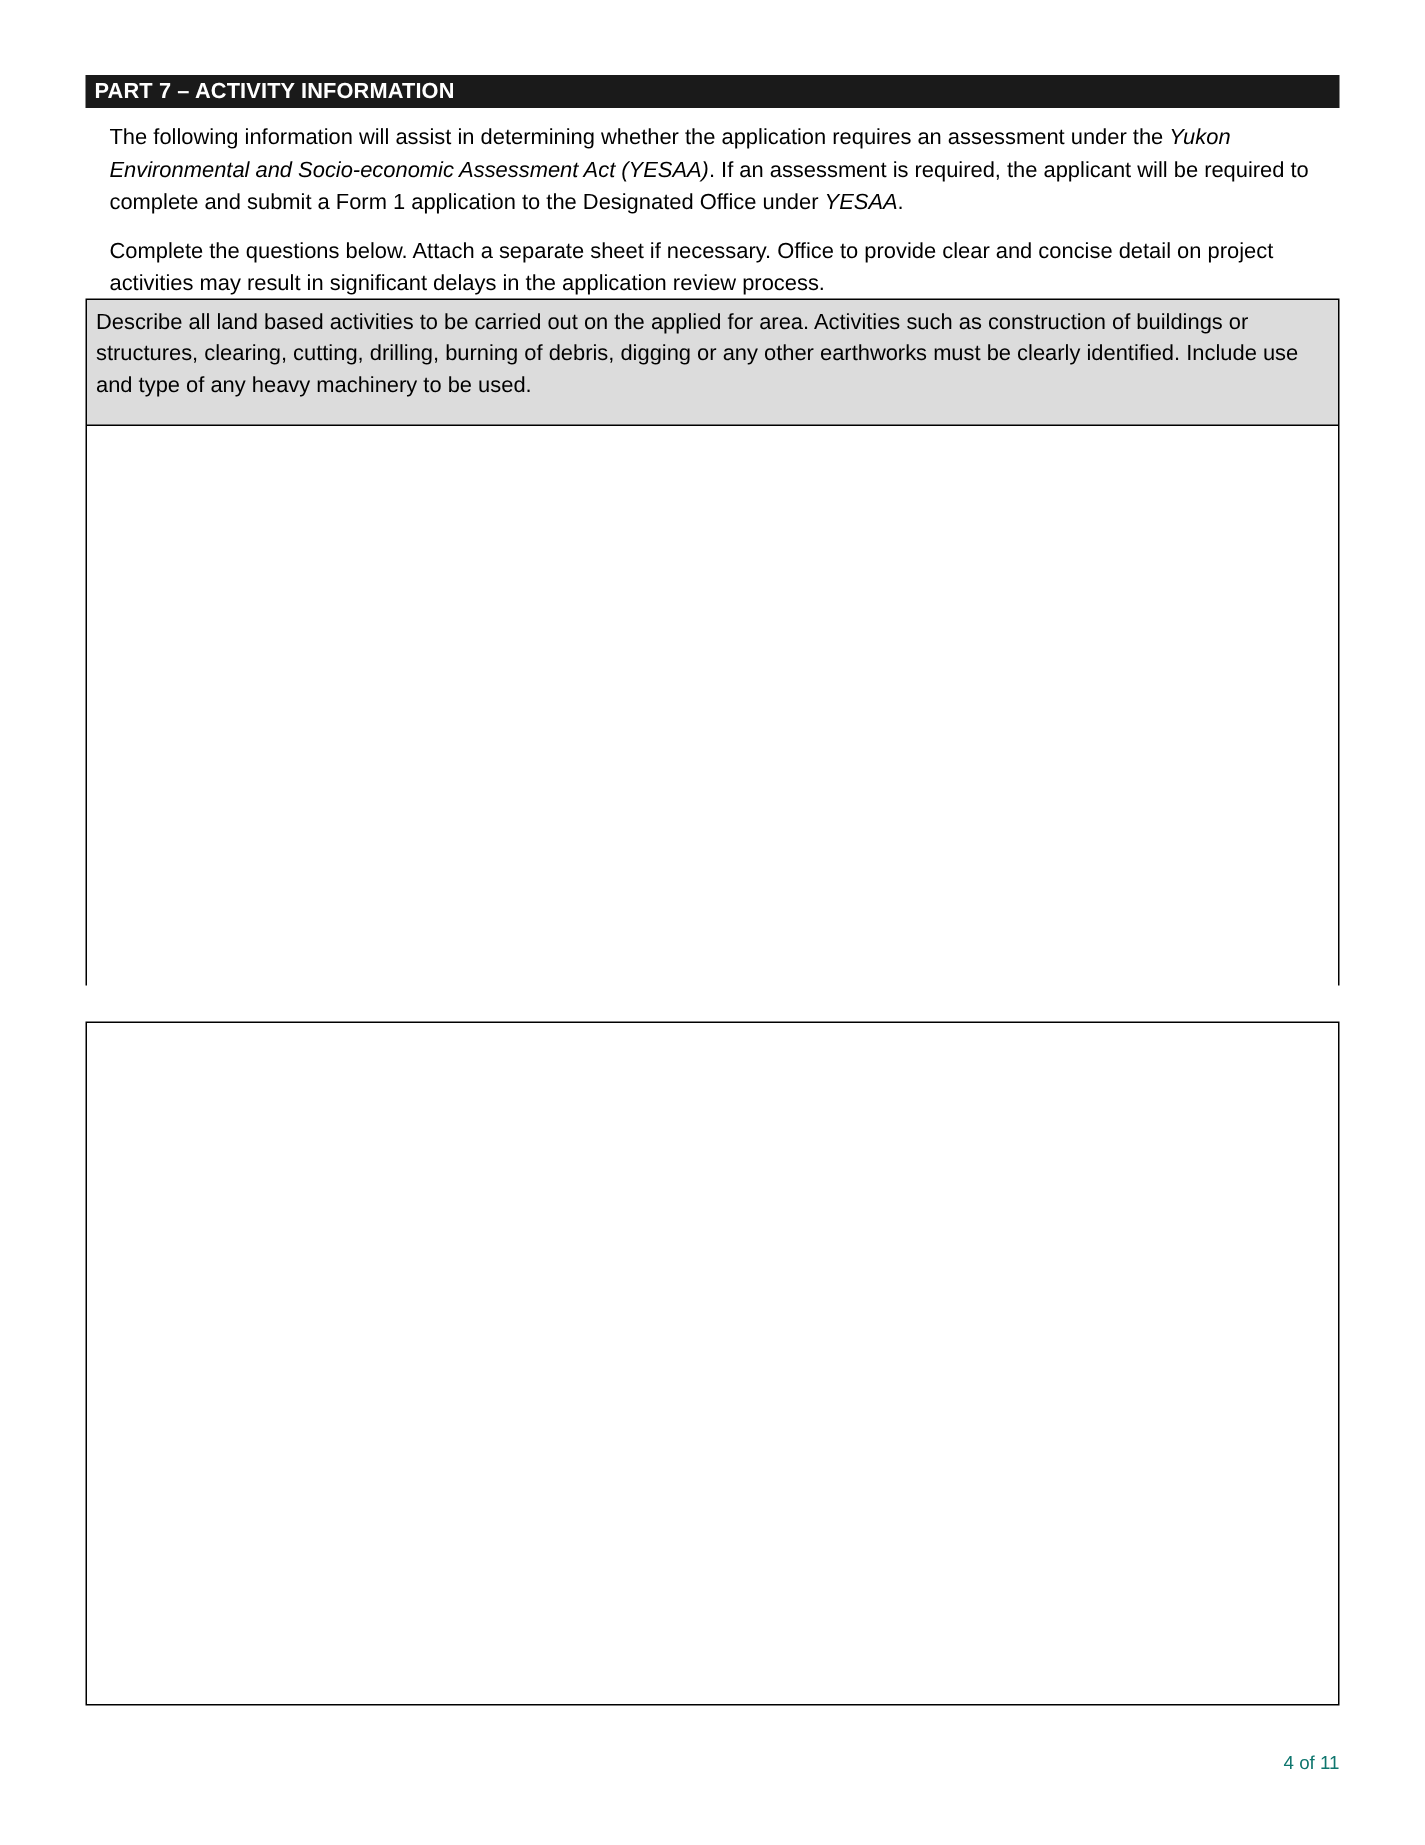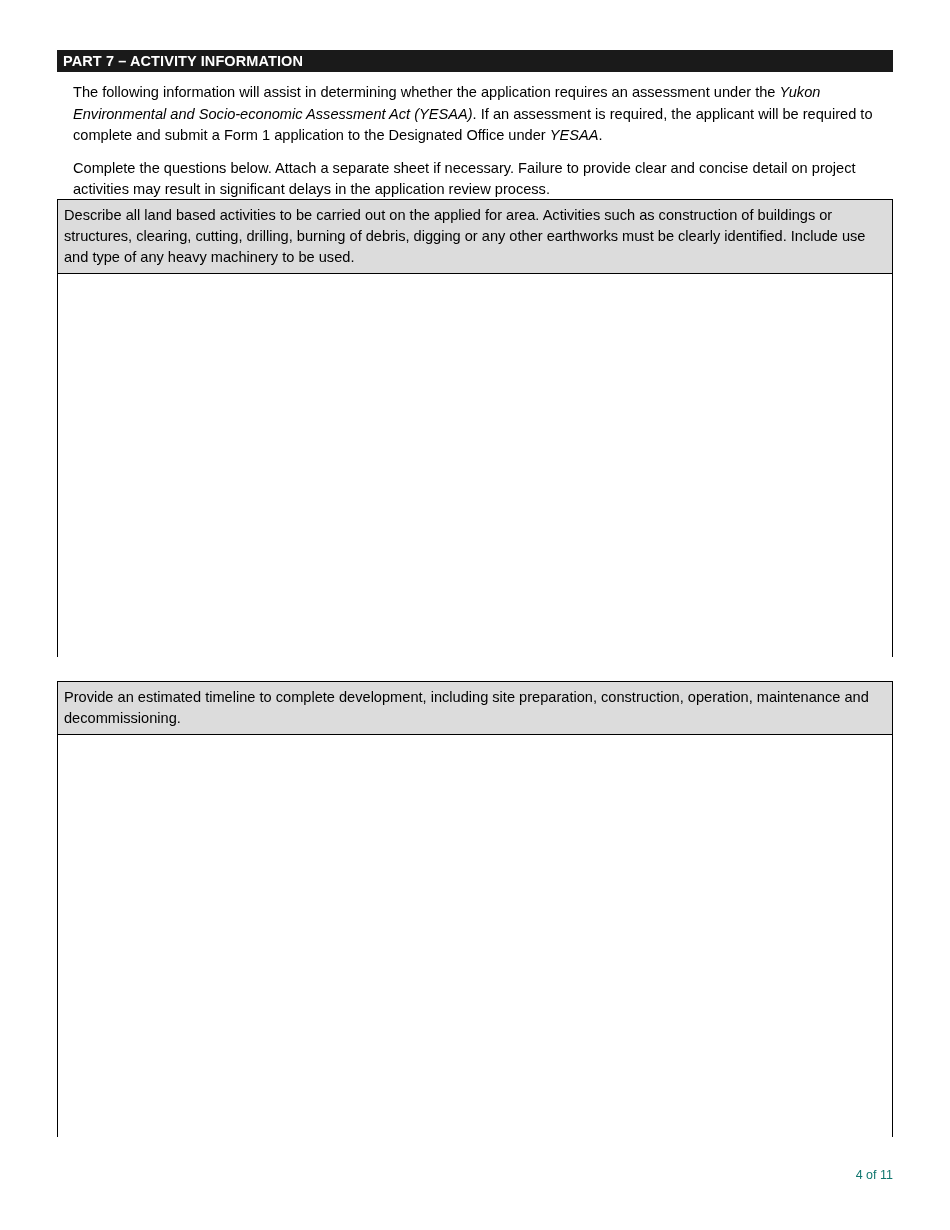"Complete the questions below. Attach" p { text: Failure -> Office }
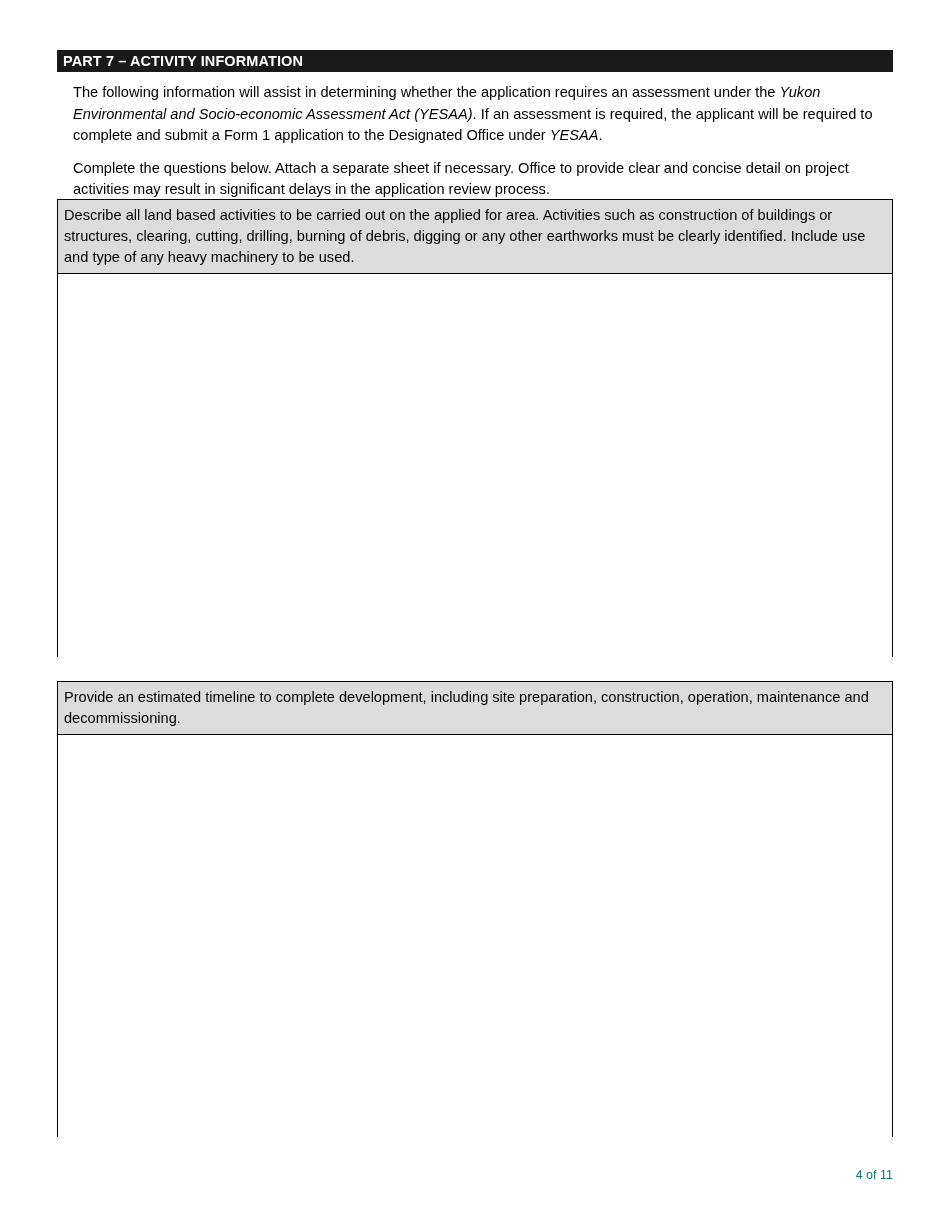"Describe all land based activities" .field-prompt { padding: 5px 6px 5px 6px -> 5px 6px 15px 6px }
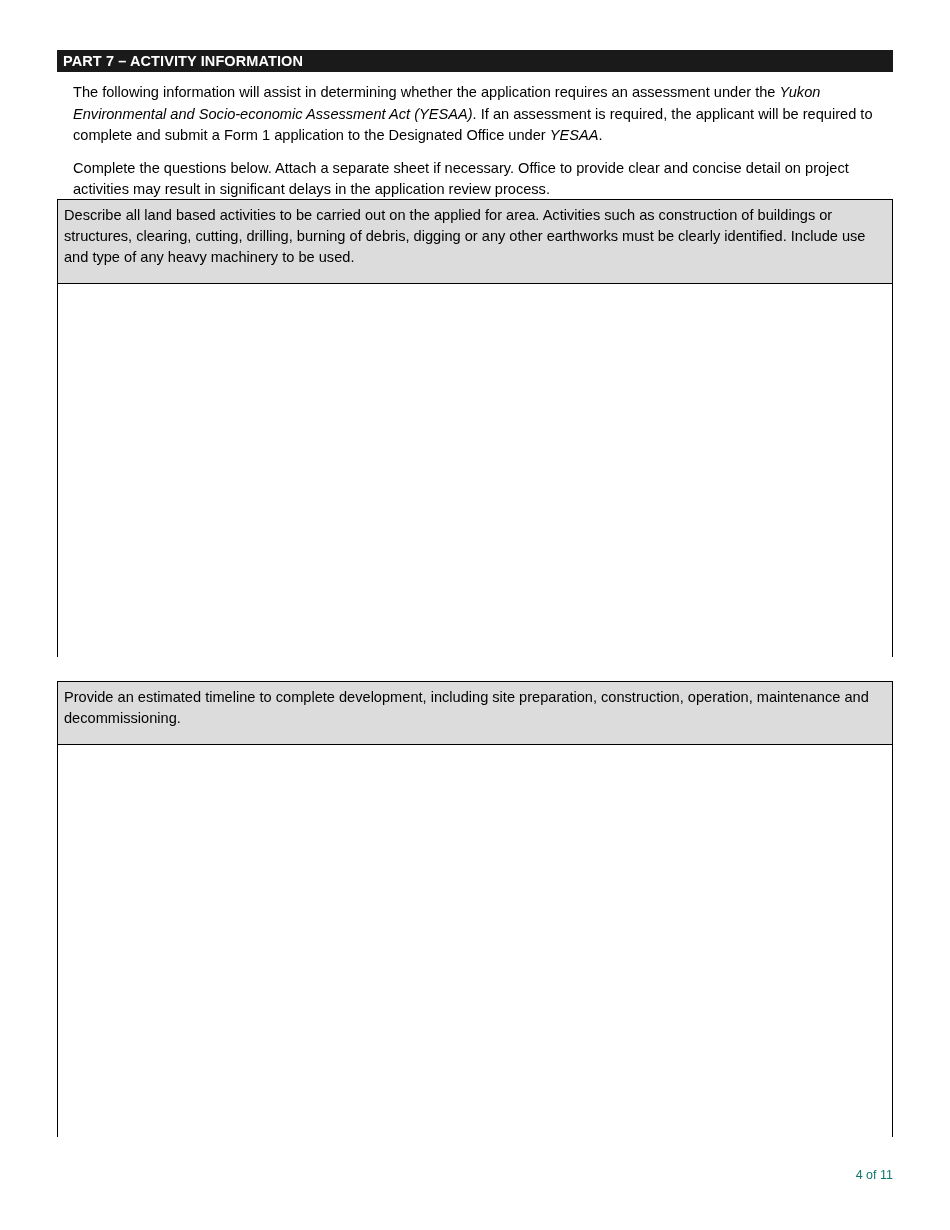"Provide an estimated timeline to" div.field-prompt { html: <div>Provide an estimated timeline to complete development, including site preparation, construction, operation, maintenance and decommissioning.</div> -> none }
